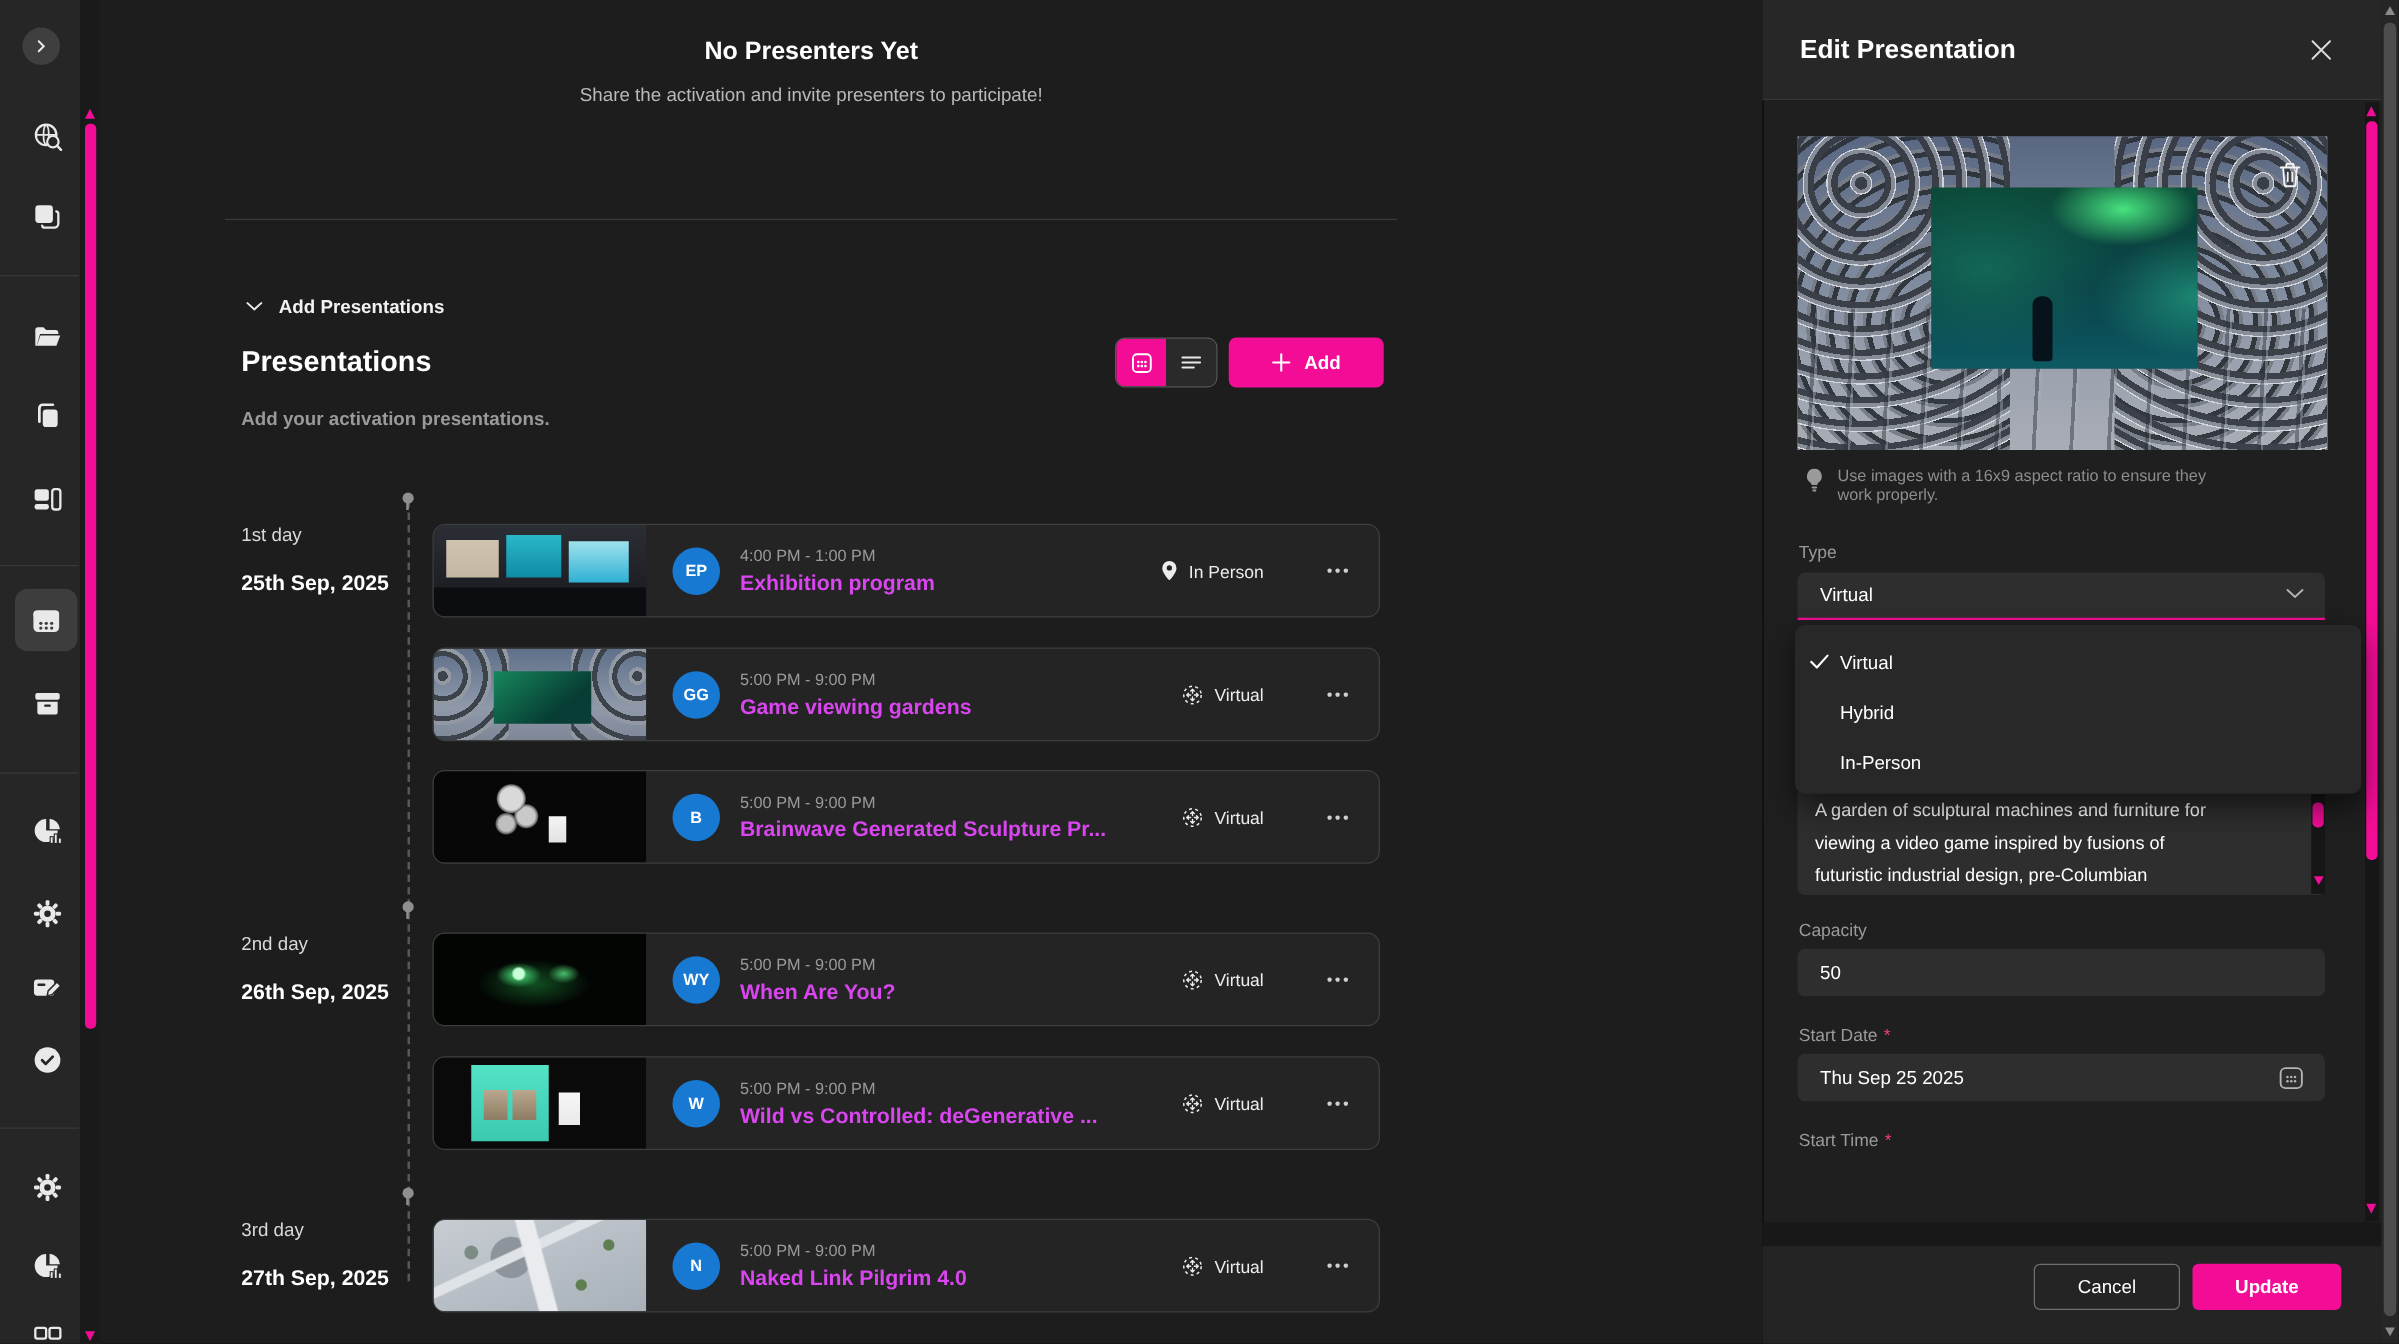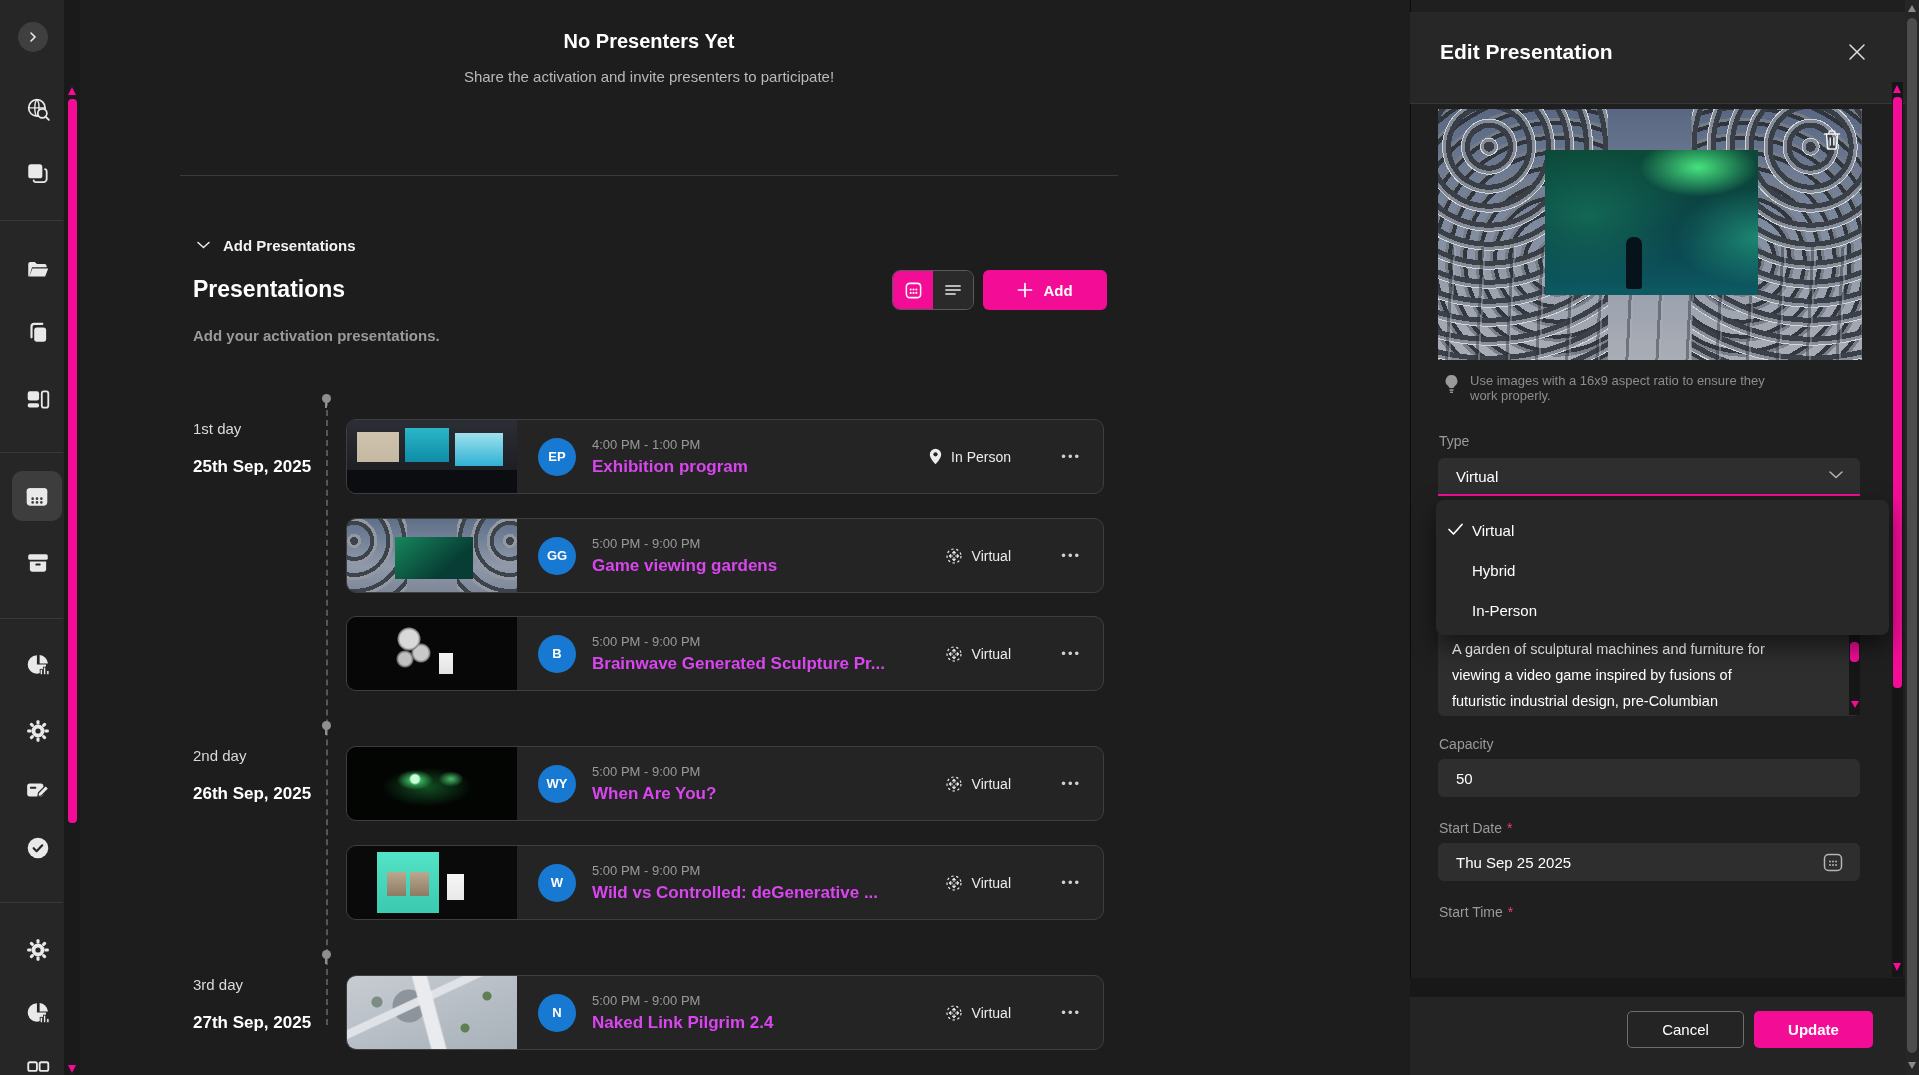"Edit Presentation" #panel-header { height: 92px -> 80px; top: 12px -> 0 }
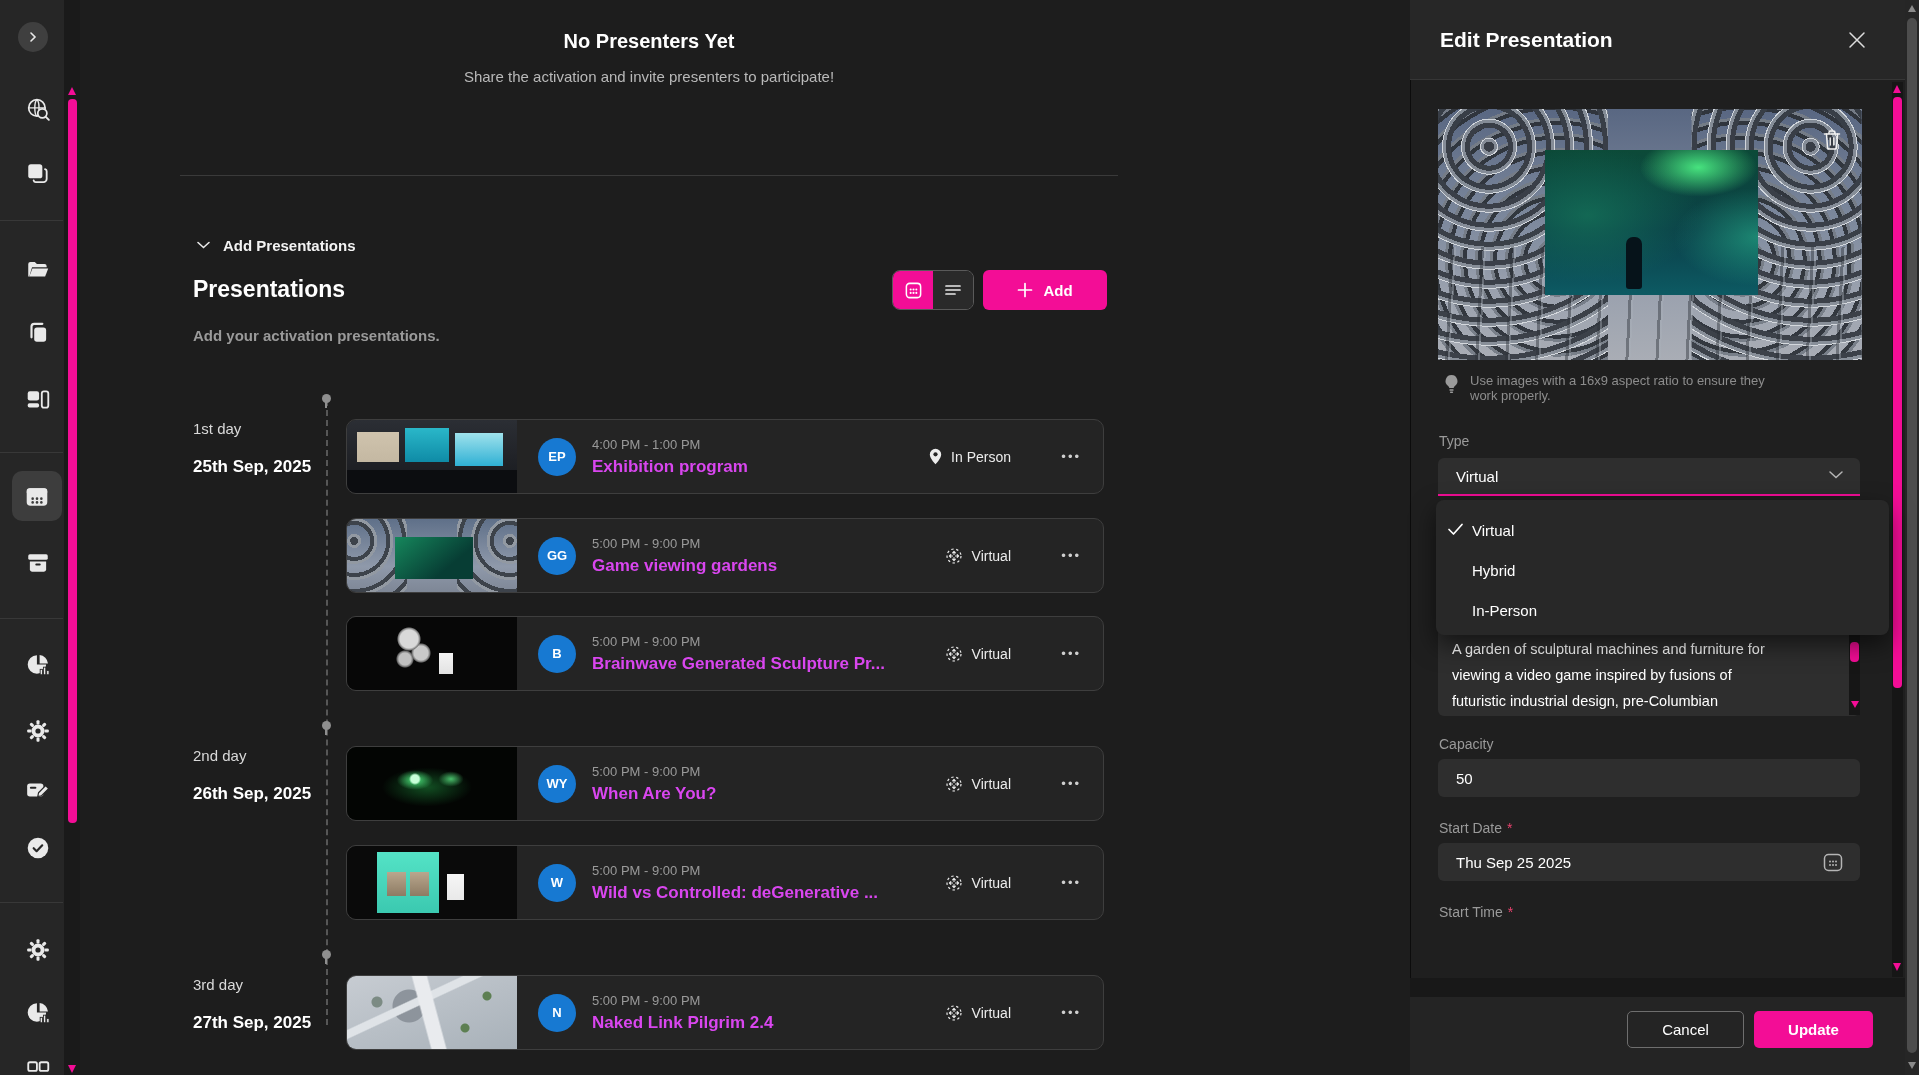"Naked Link Pilgrim 2.4" div.rtitle { text: 2.4 -> 4.0 }
